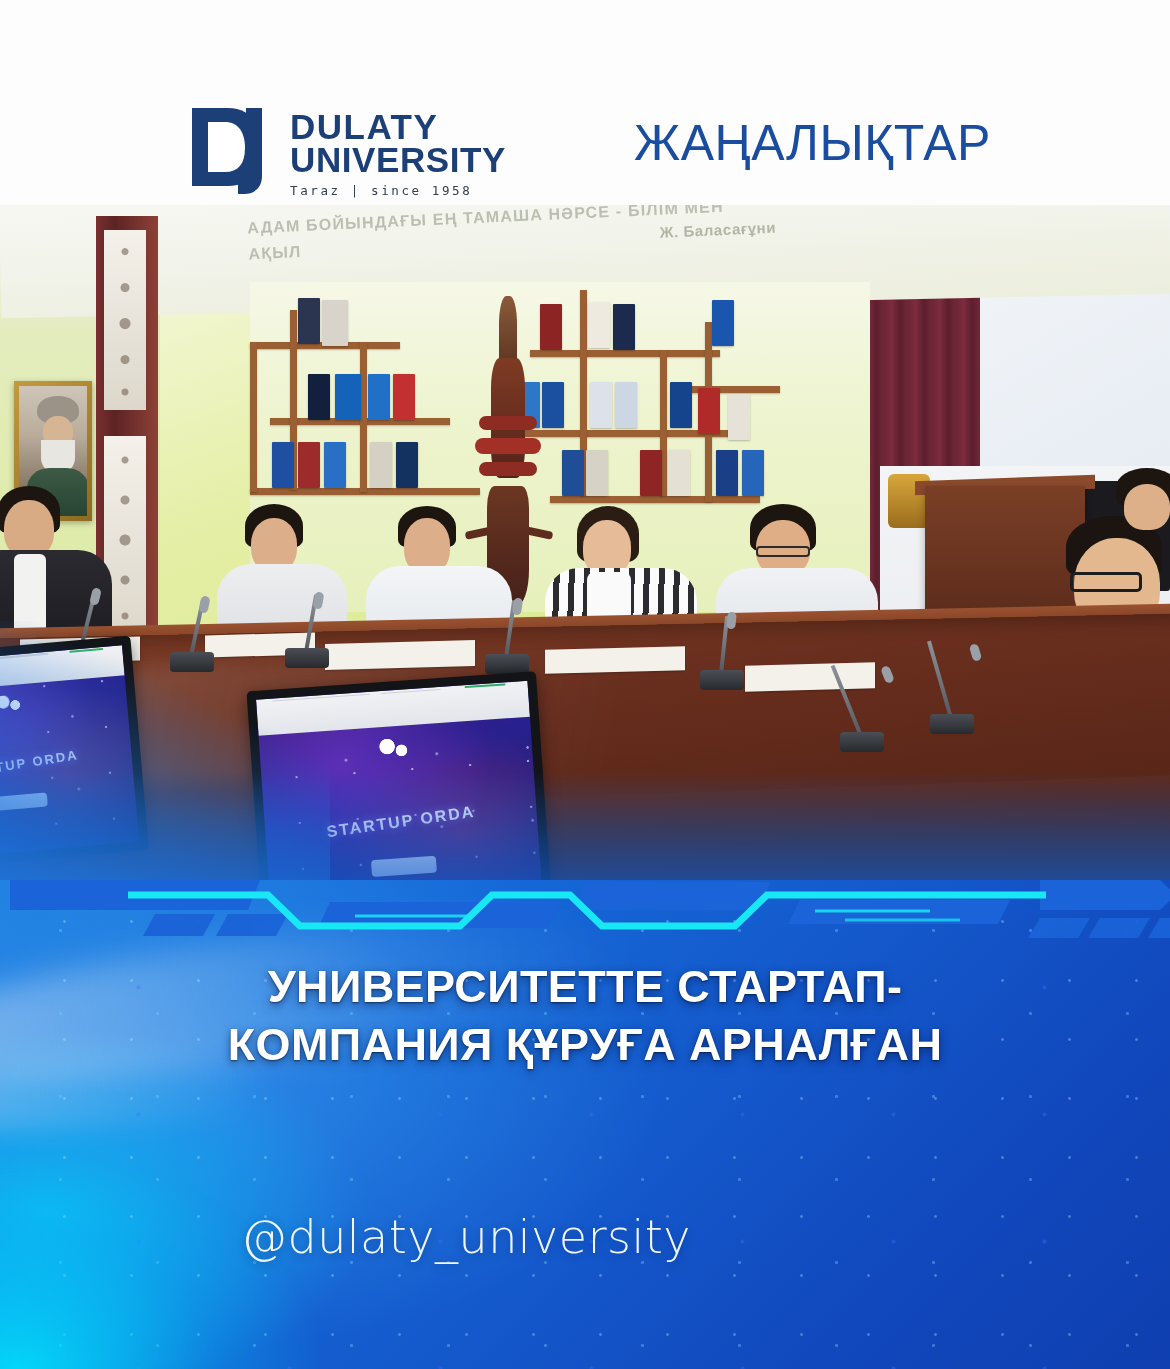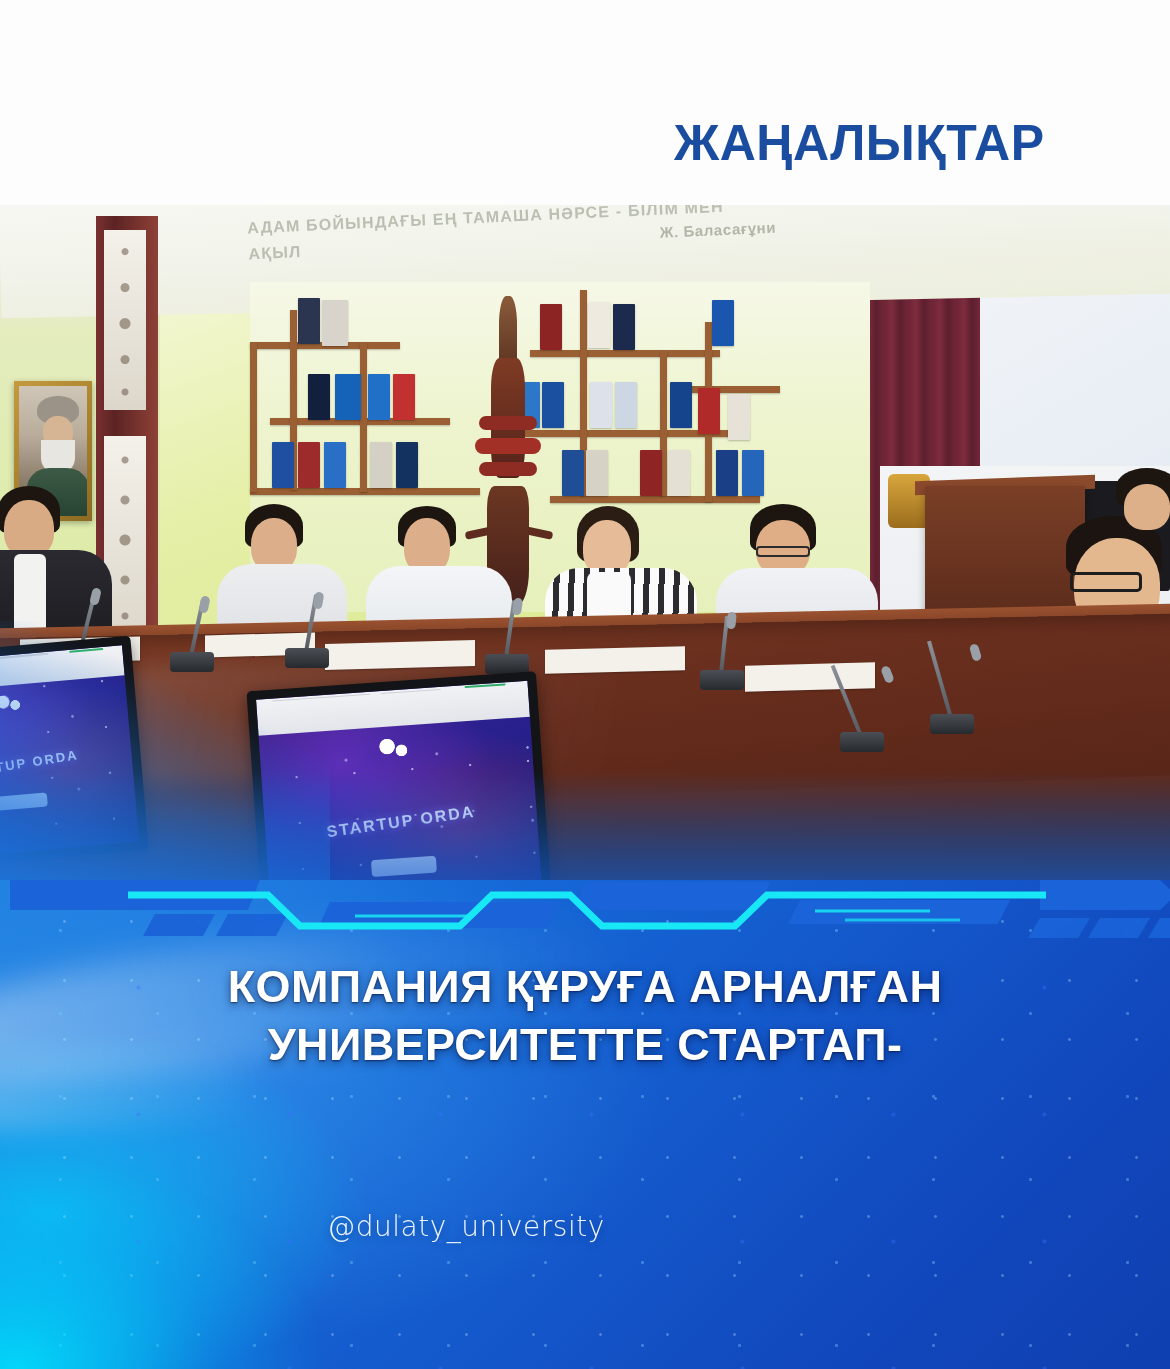"DULATY" div.logo-wrap { html: none -> <div> <div> <svg> <path></path> <path></path> <path></path> </svg> </div> <div> <div>DULATY</div> <div>UNIVERSITY</div> <div>Taraz | since 1958</div> </div> </div> }
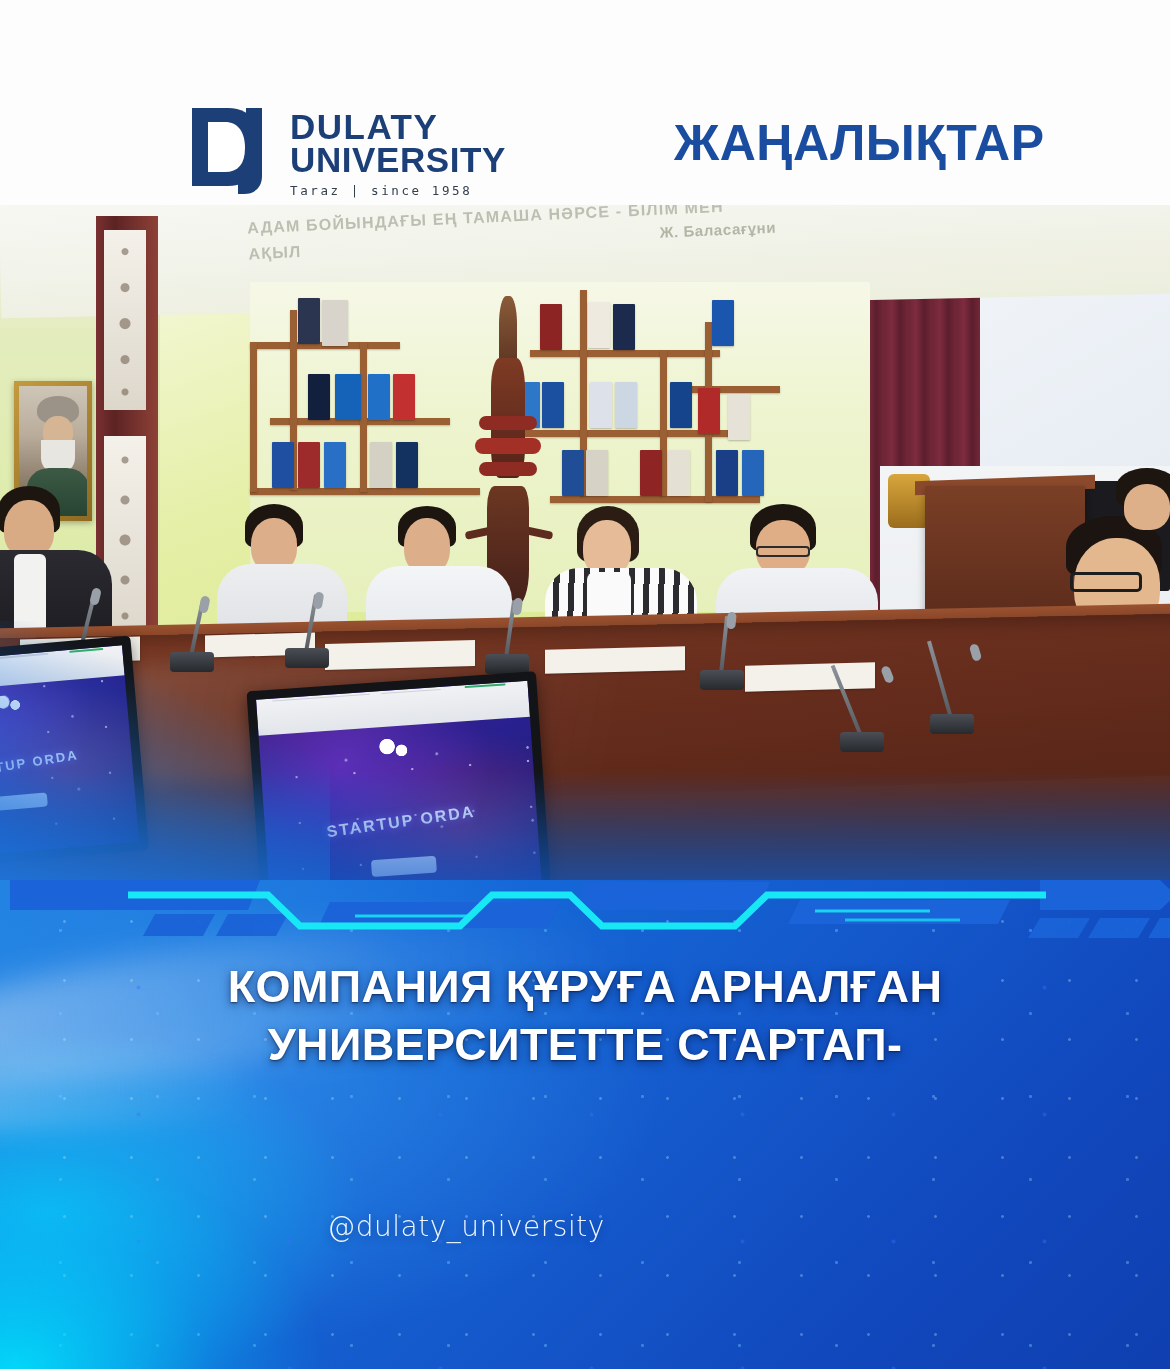"ЖАҢАЛЫҚТАР" .header-kicker { font-weight: bold -> normal; margin-left: 40px -> none }
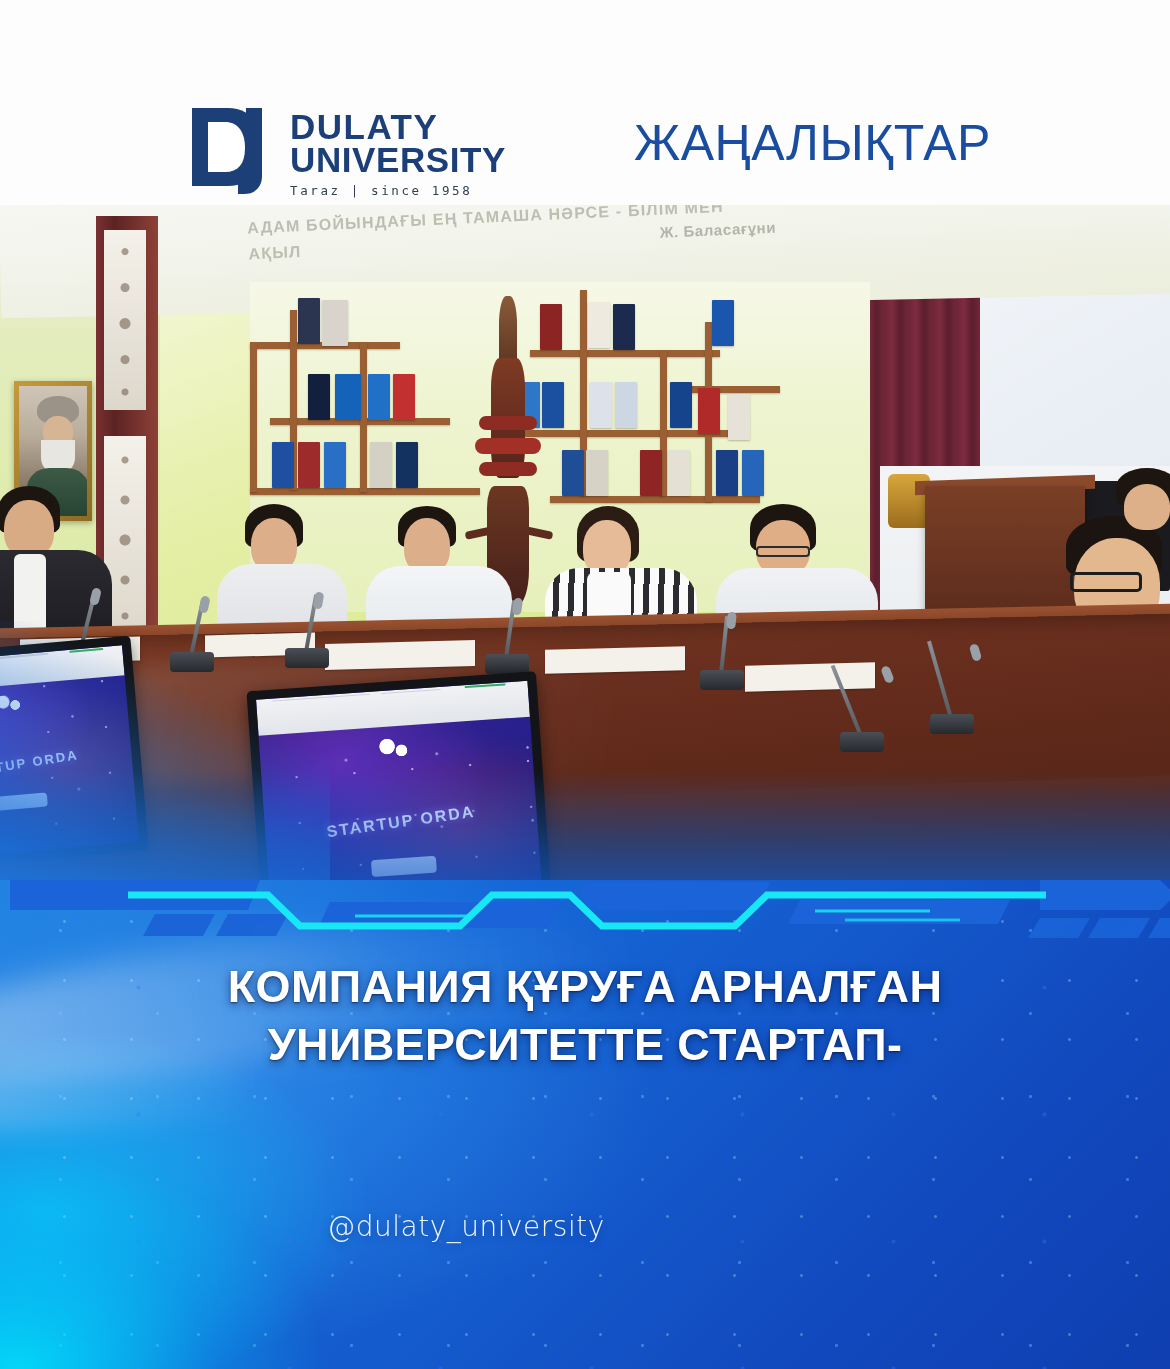"КОМПАНИЯ ҚҰРУҒА АРНАЛҒАН" div.title-line { order: before "УНИВЕРСИТЕТТЕ СТАРТАП-" -> after "УНИВЕРСИТЕТТЕ СТАРТАП-" }
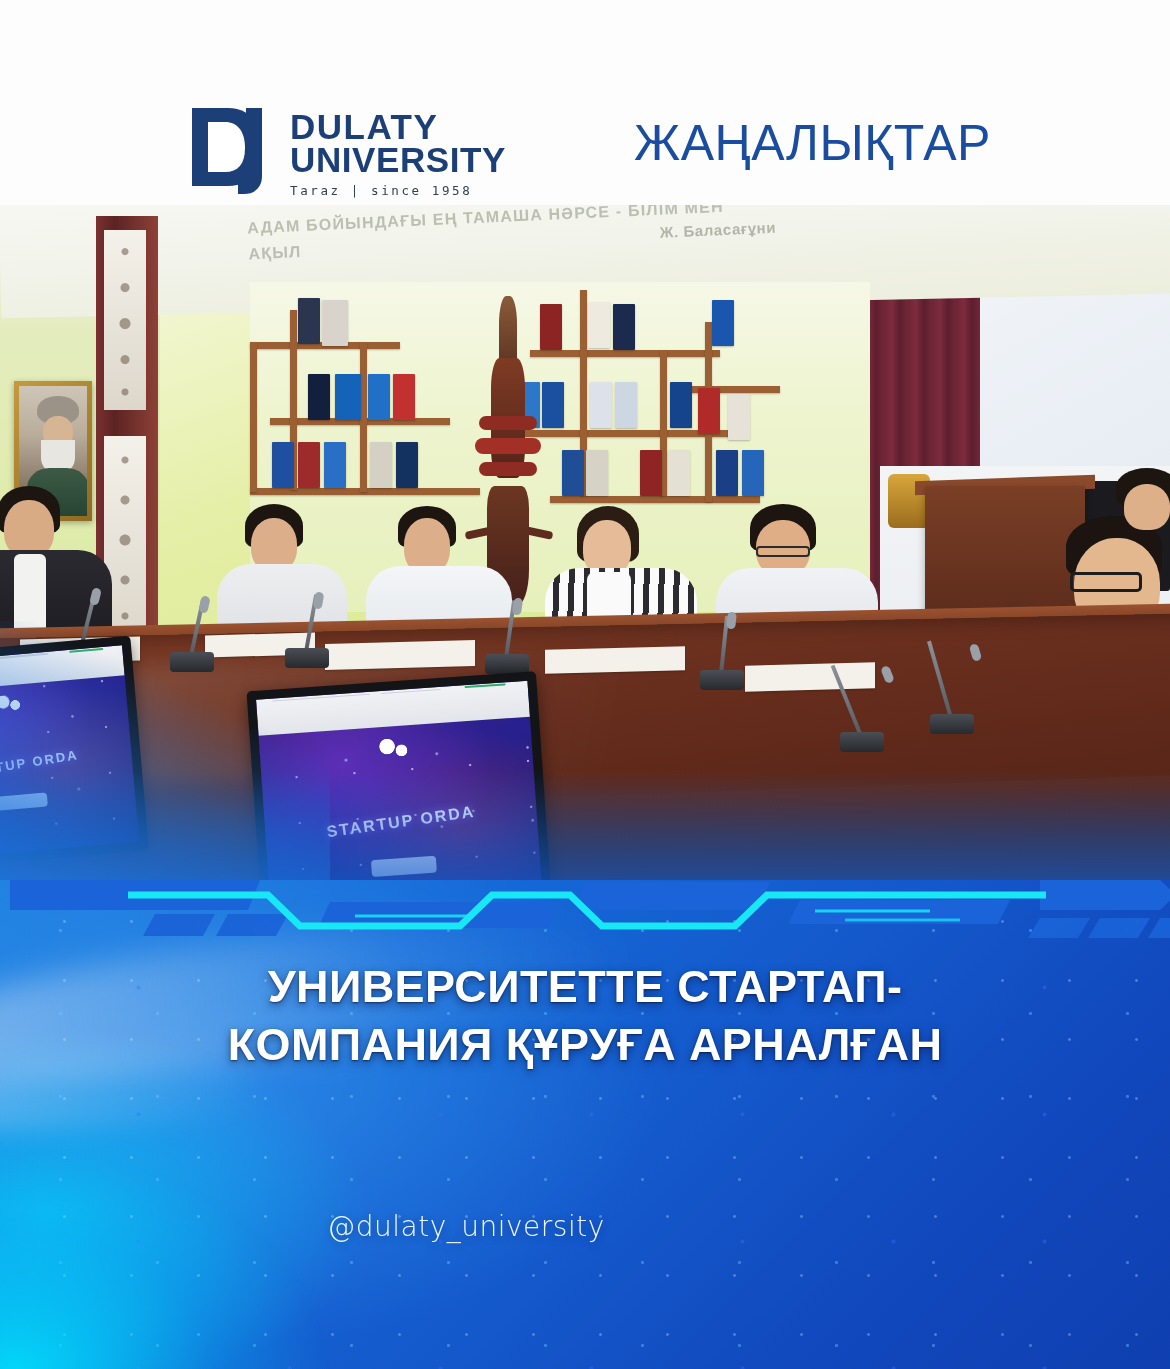"@dulaty_university" .handle { font-size: 28px -> 46px }
